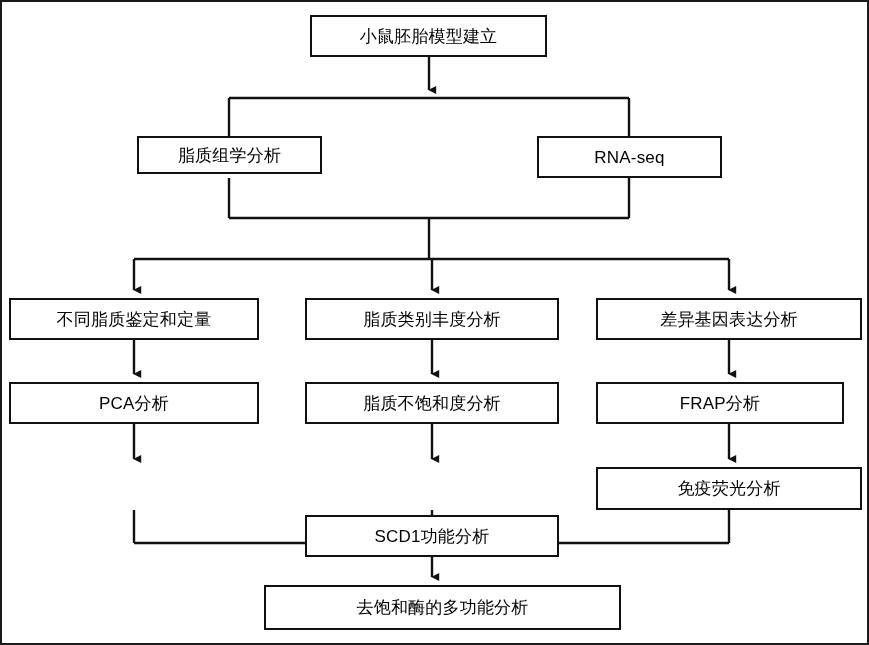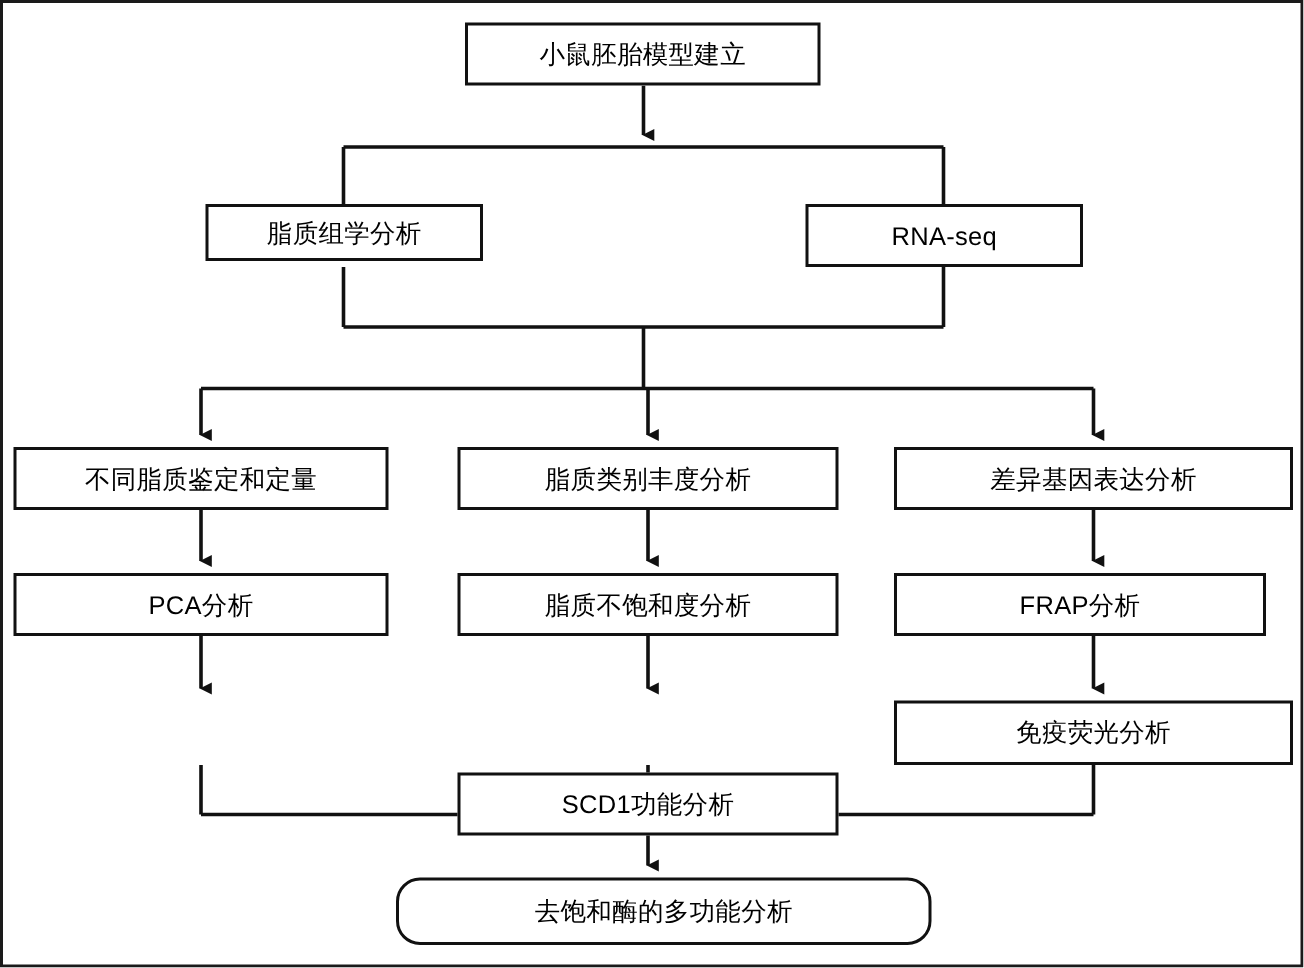"去饱和酶的多功能分析" div.node { border-radius: 16px -> none }
